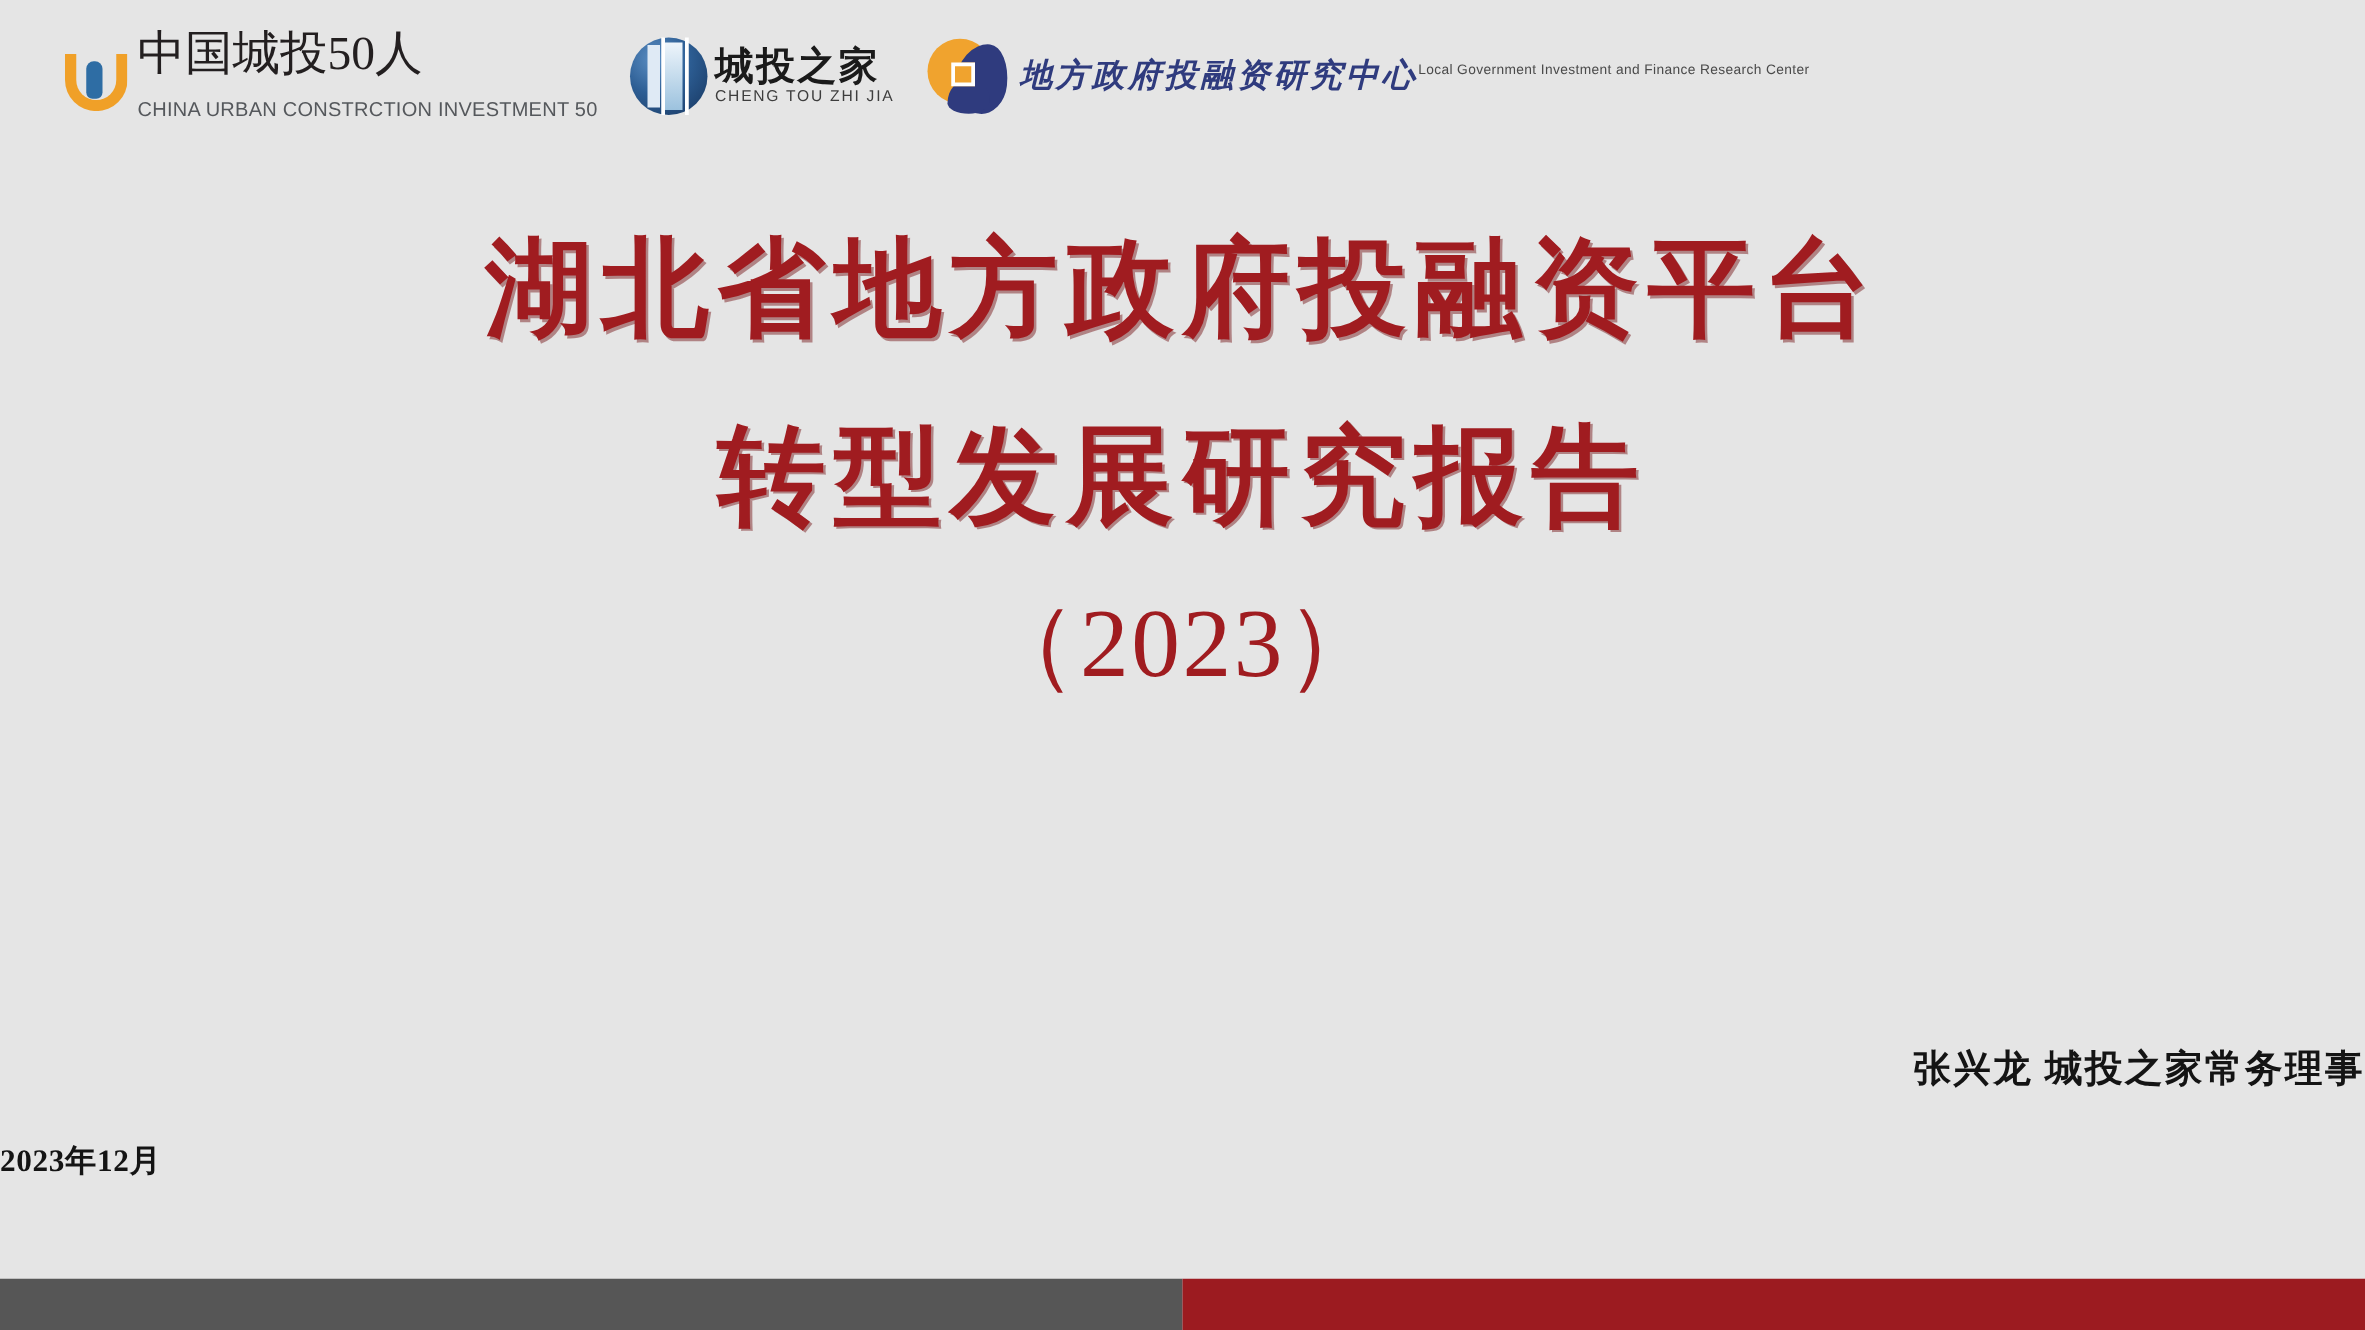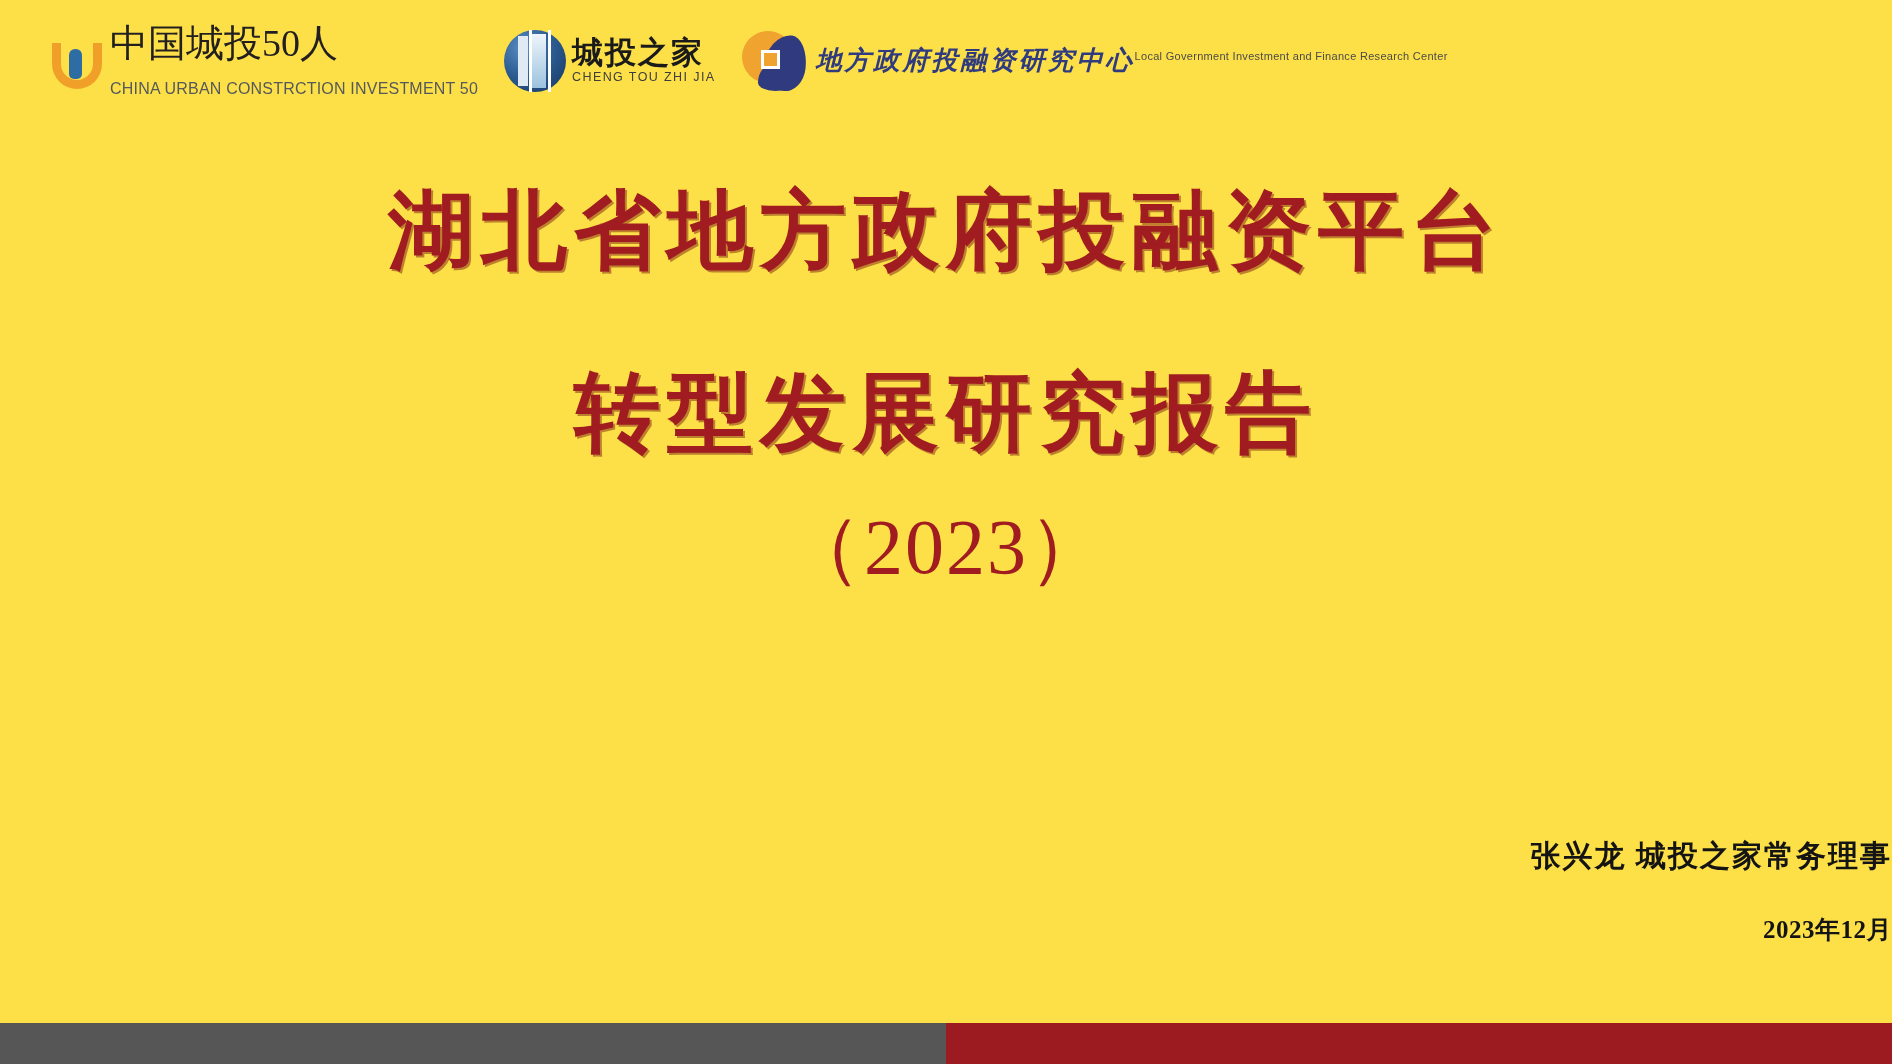"中国城投50人" .slide { background: #fde047 -> #e5e5e5 }
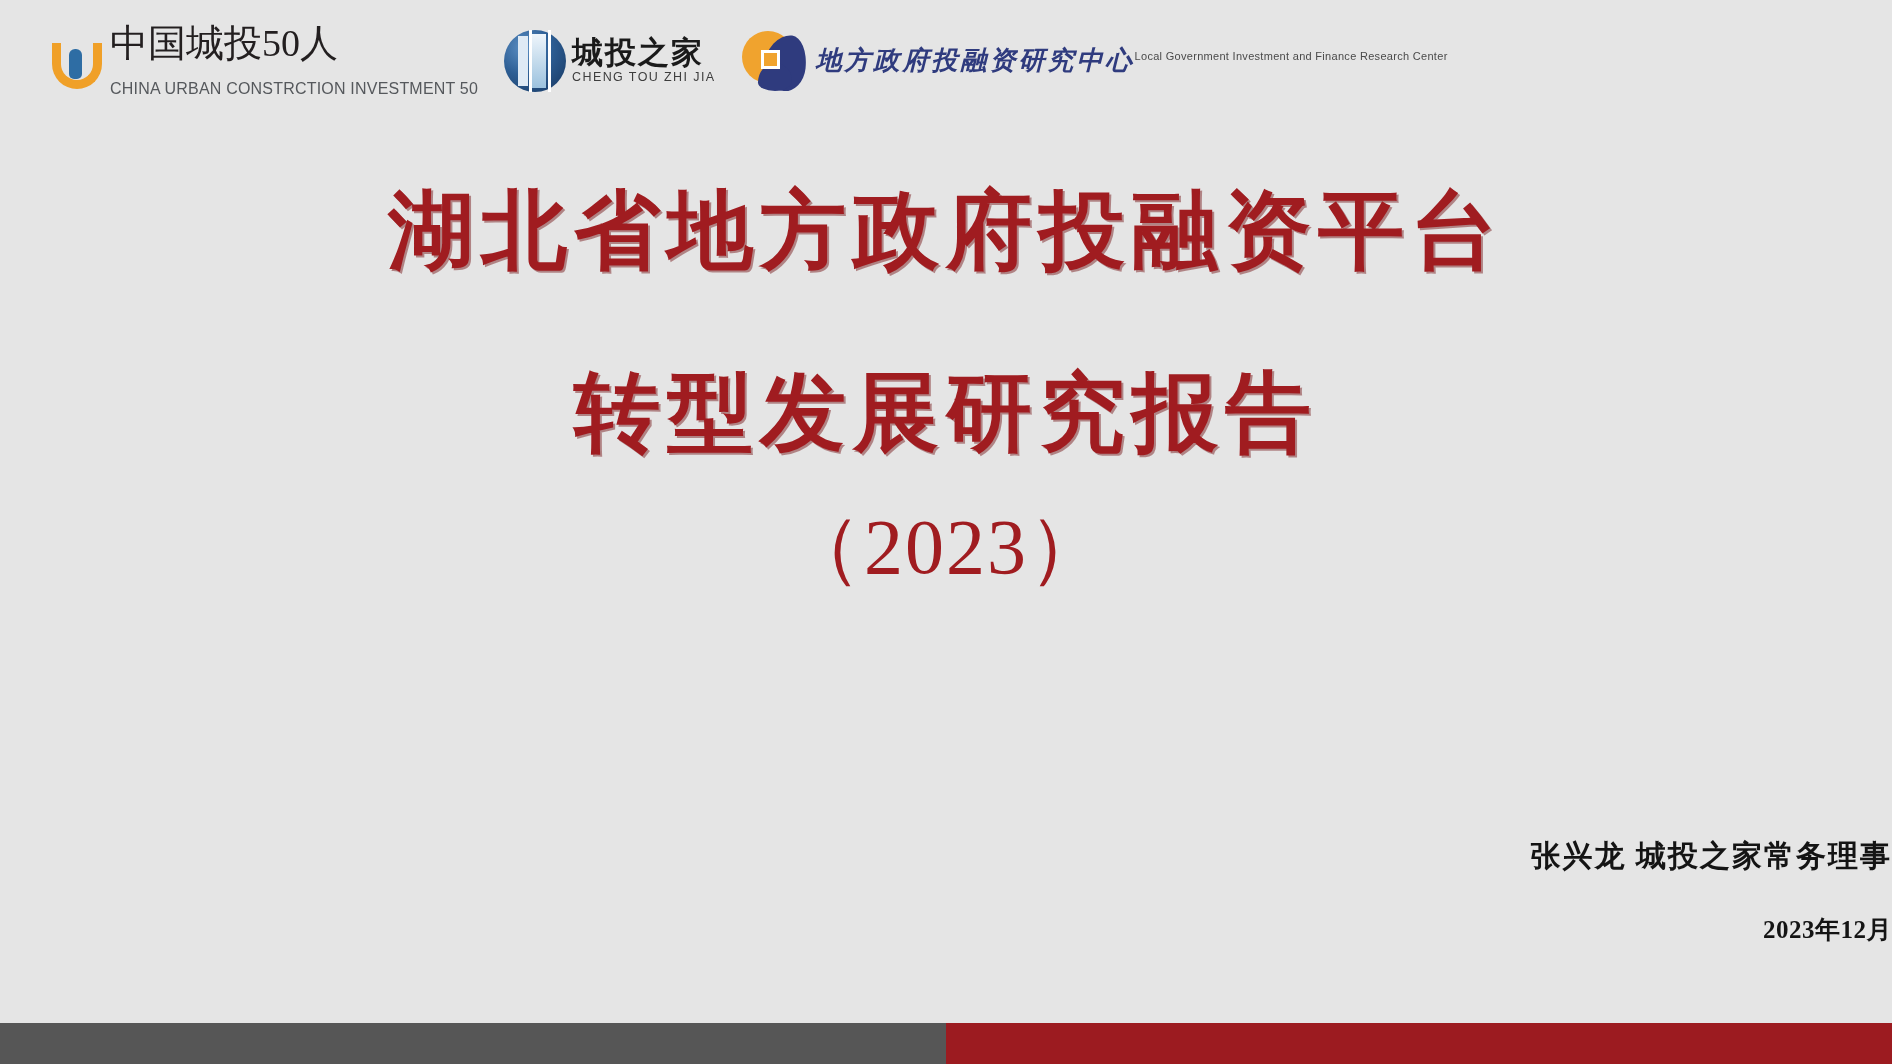"湖北省地方政府投融资平台" .title-line.l1 { margin-bottom: 96px -> 64px }
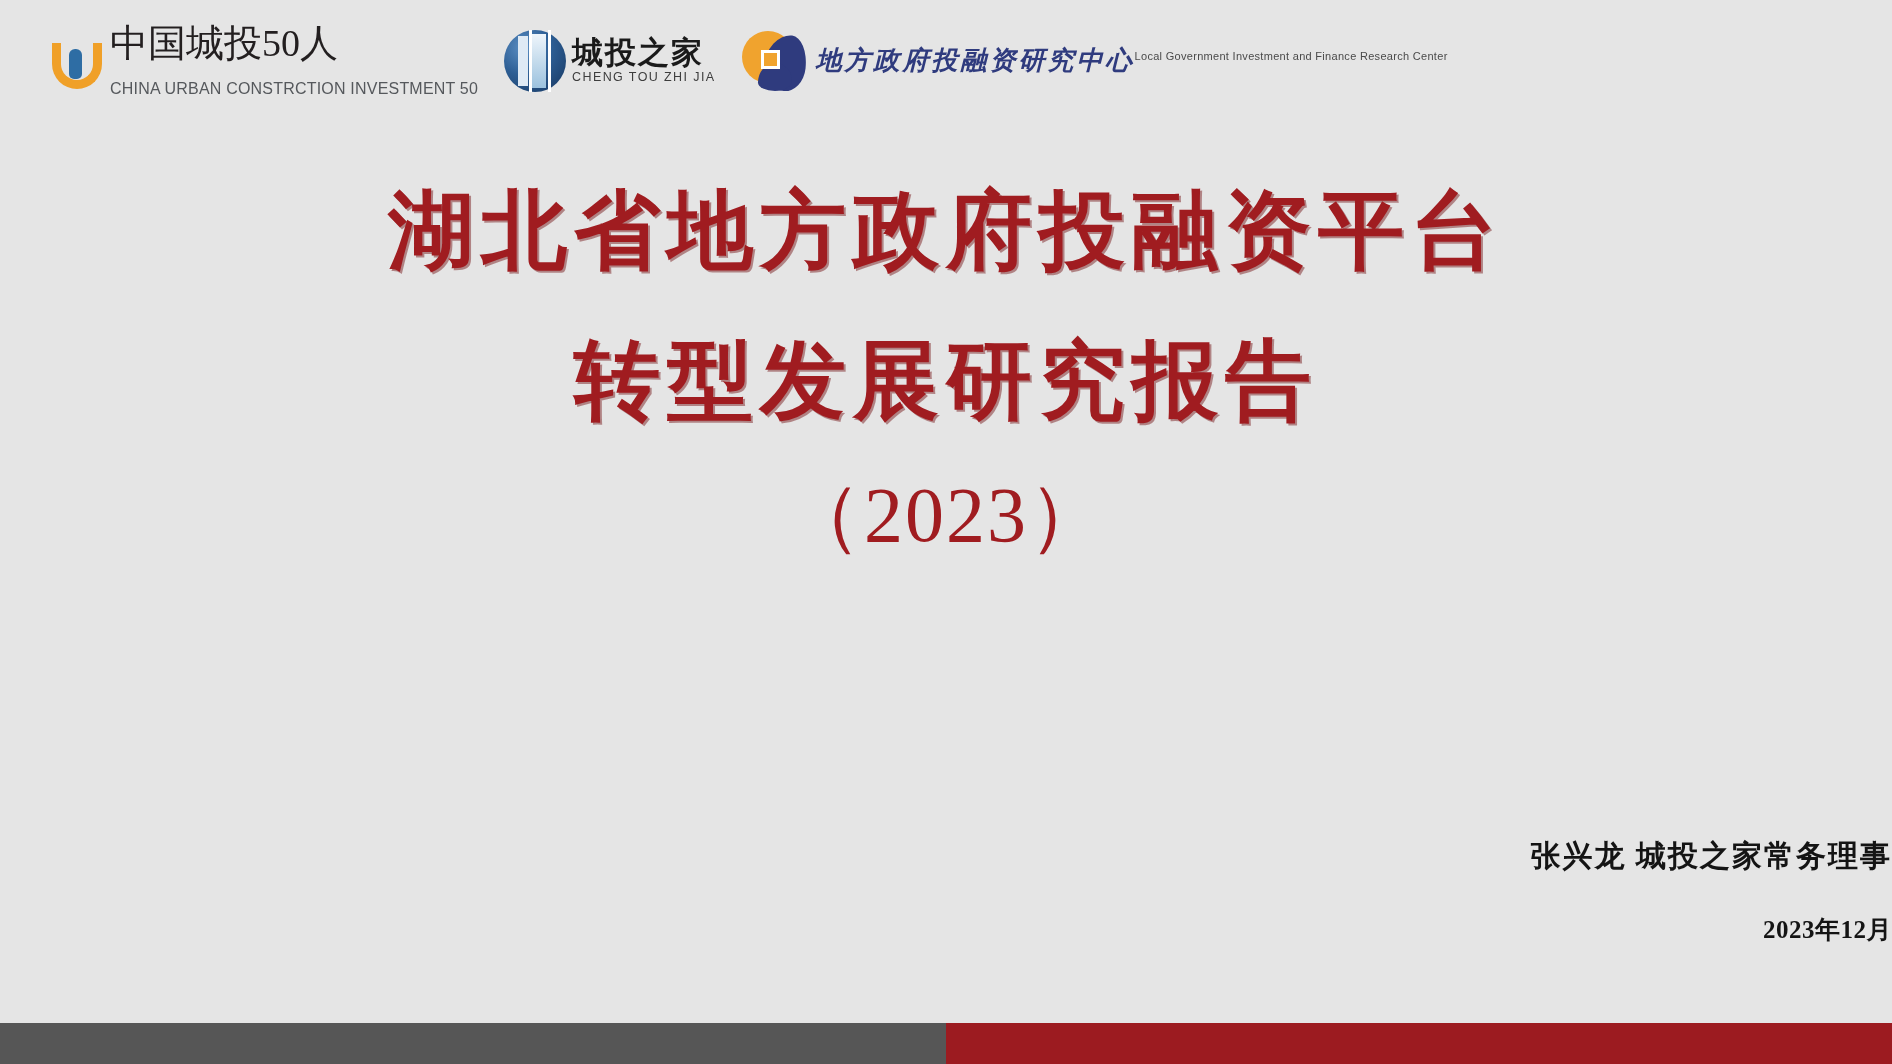"2023年12月" .date-line { text-align: right -> left }
